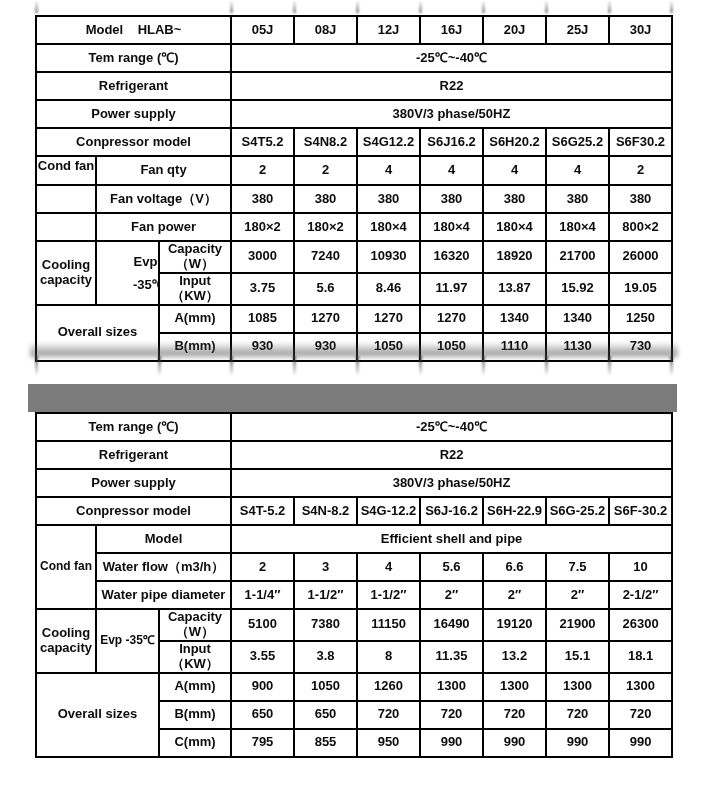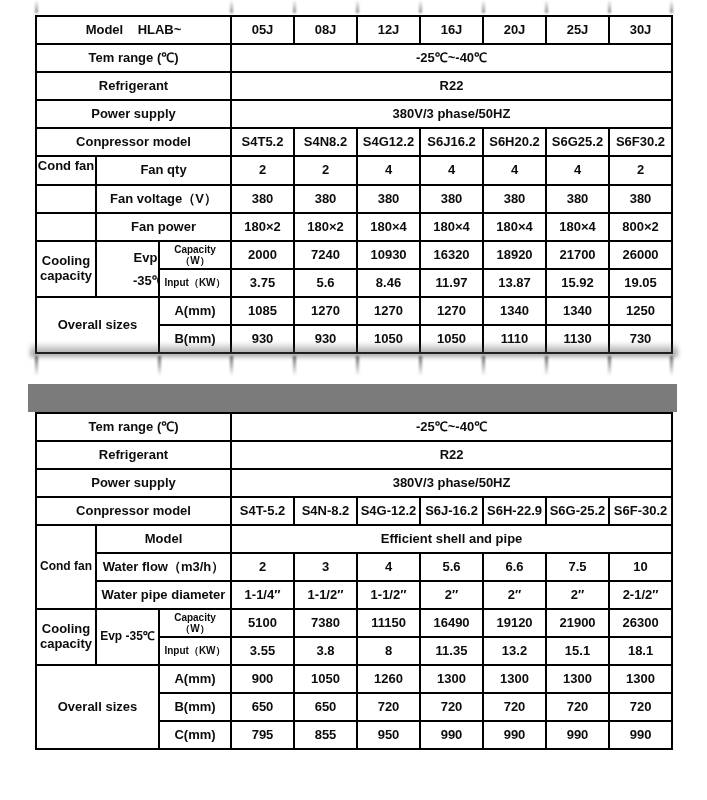"Capacity（W）" td.small { font-size: 10px -> 13px }
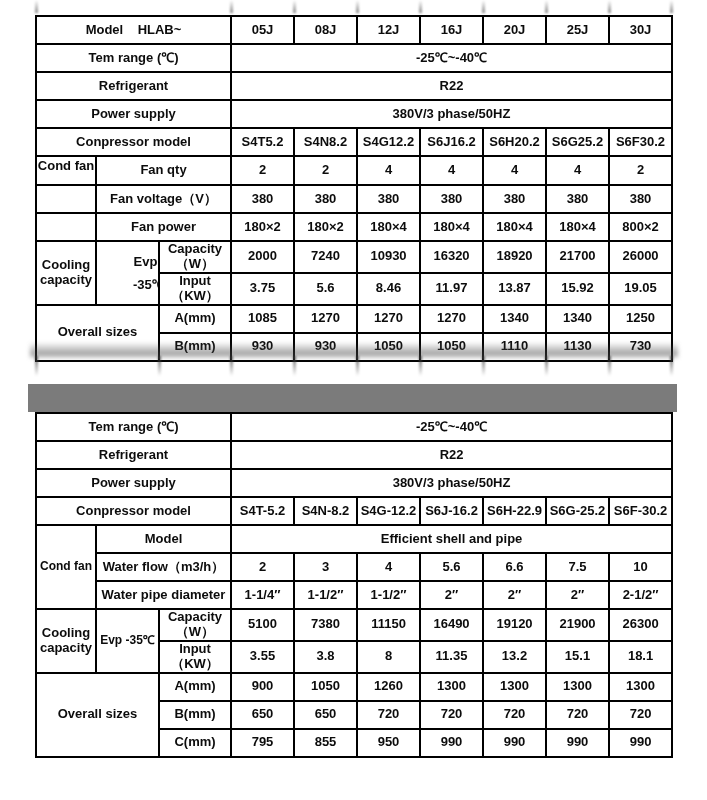"2000" td.v { text: 2000 -> 3000 }
